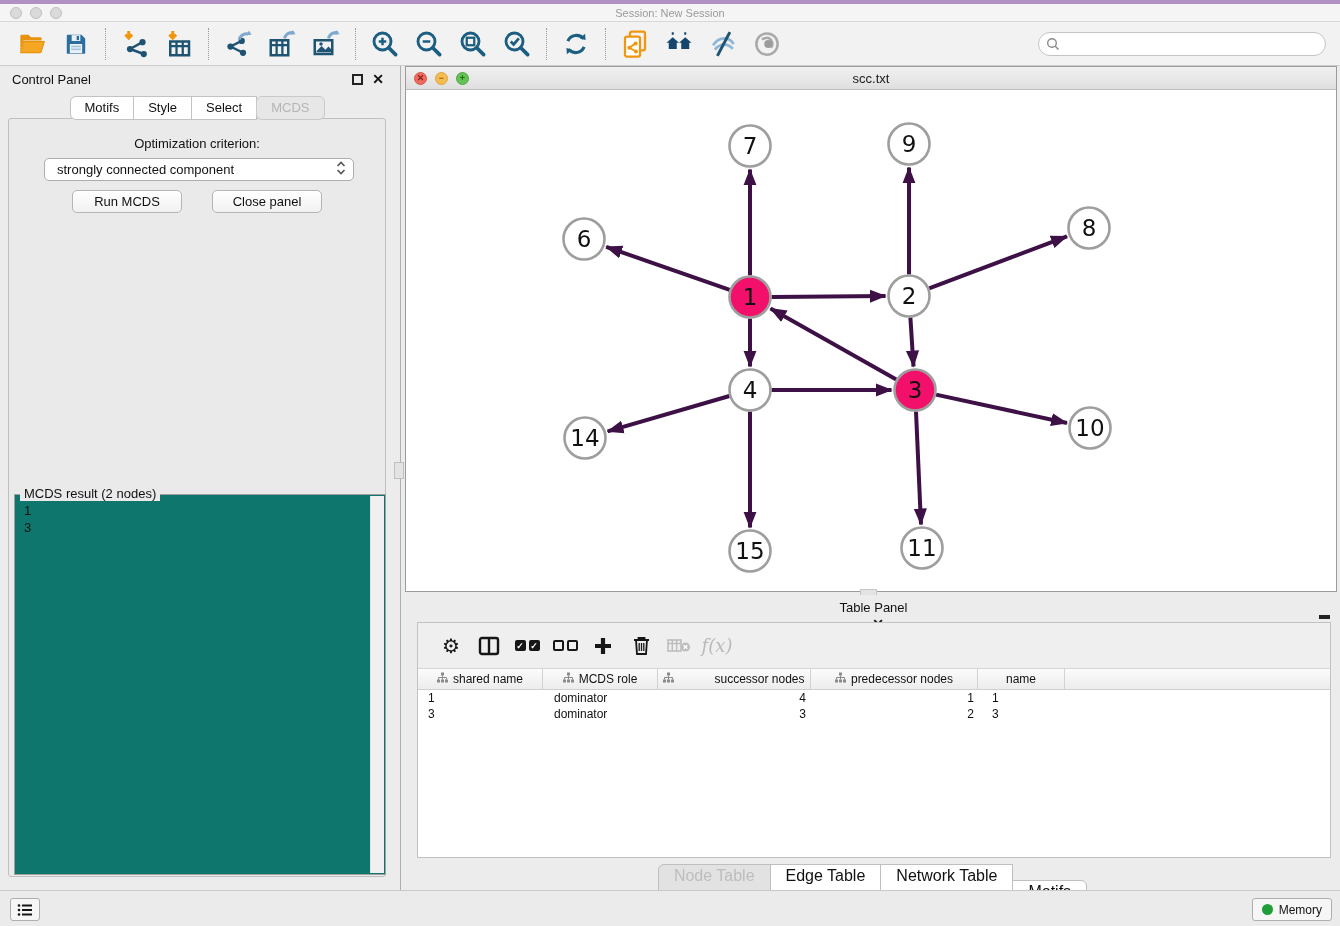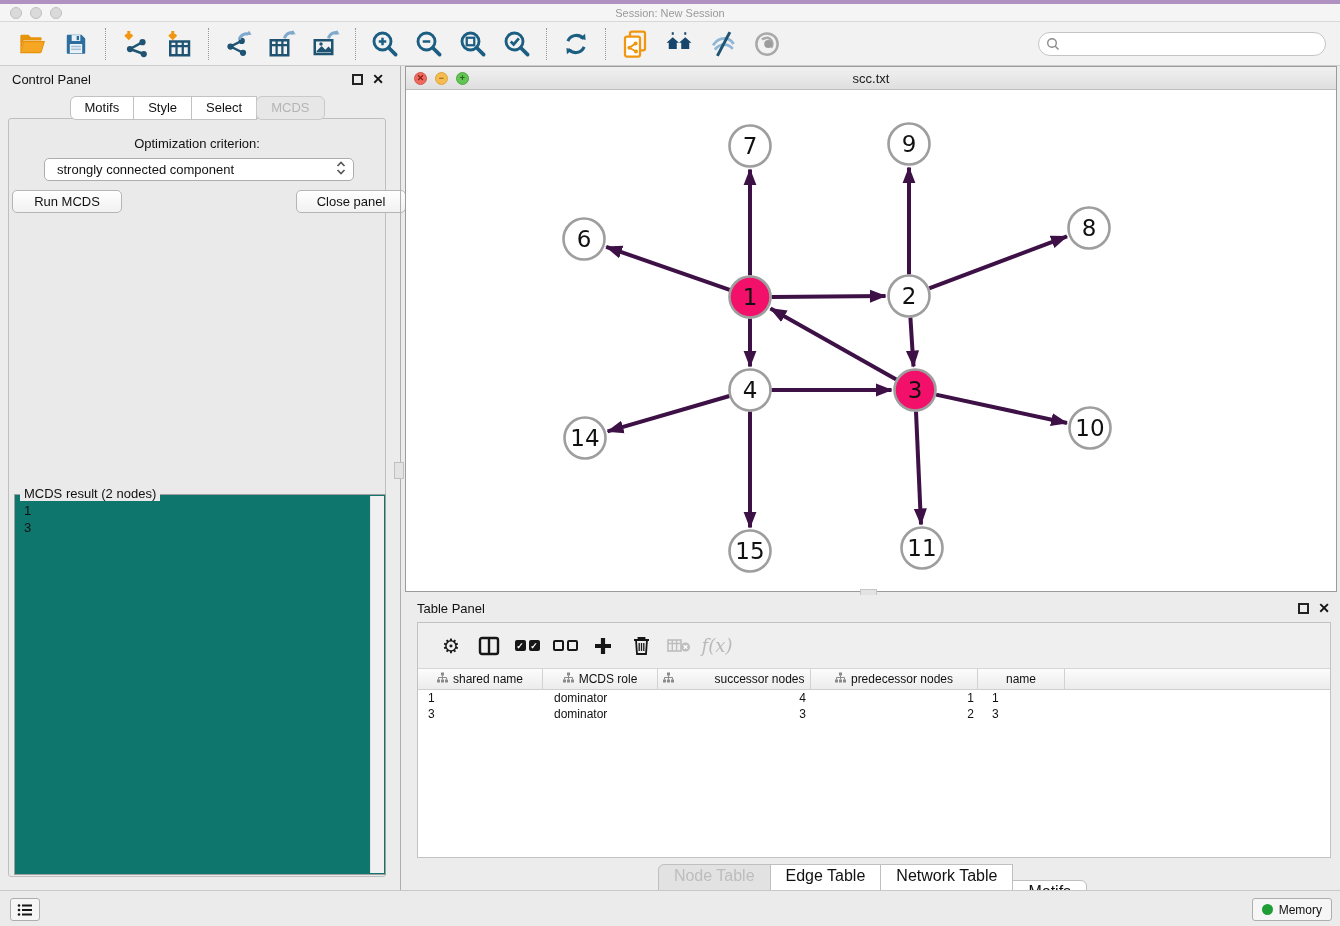"Run MCDS" .cp-btnrow { justify-content: space-between -> center; left: 12px -> 0 }
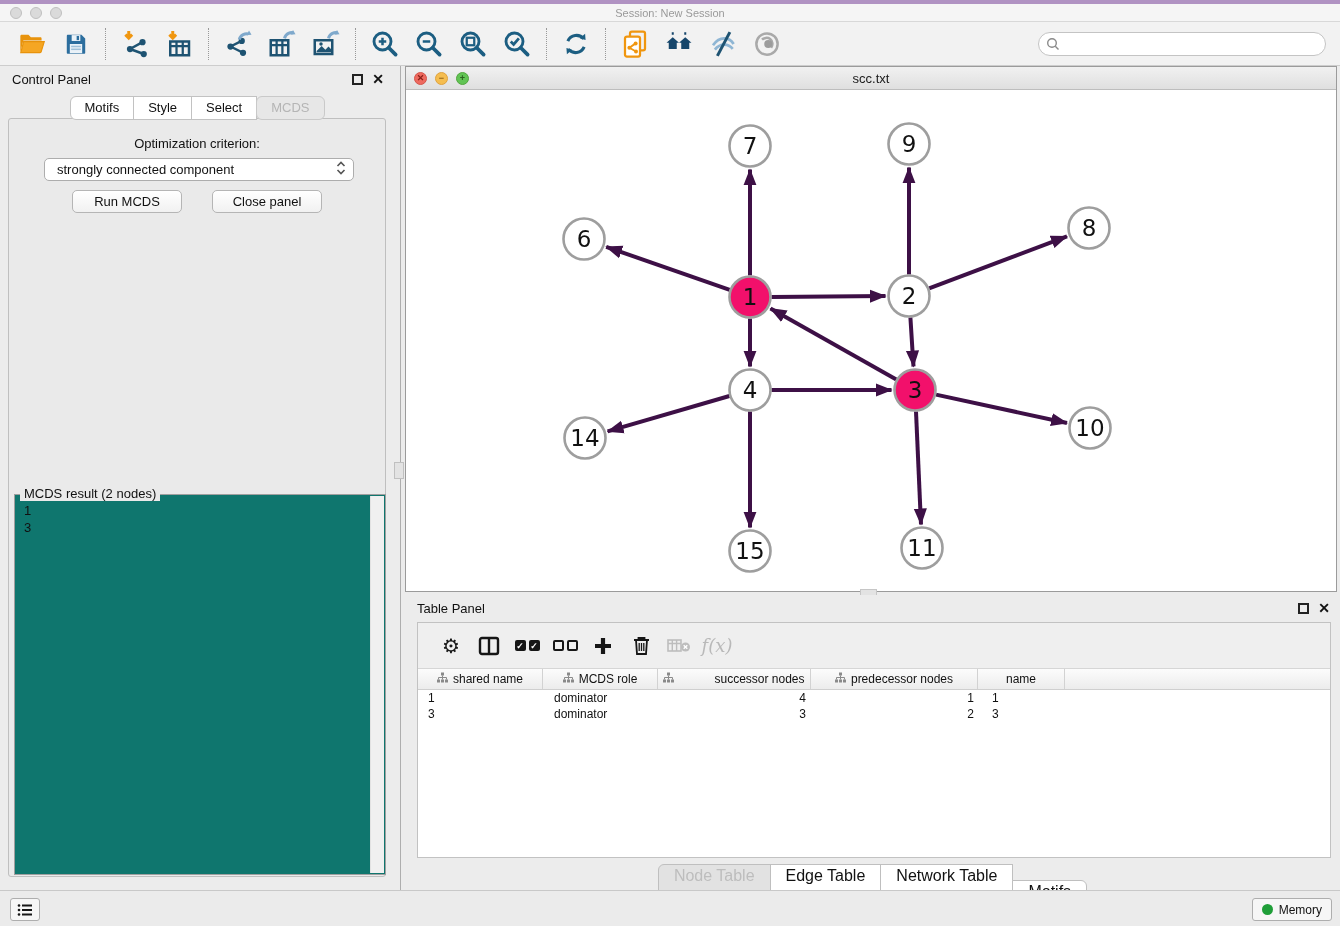"Table Panel" .tp-header-row { flex-direction: none -> column }
